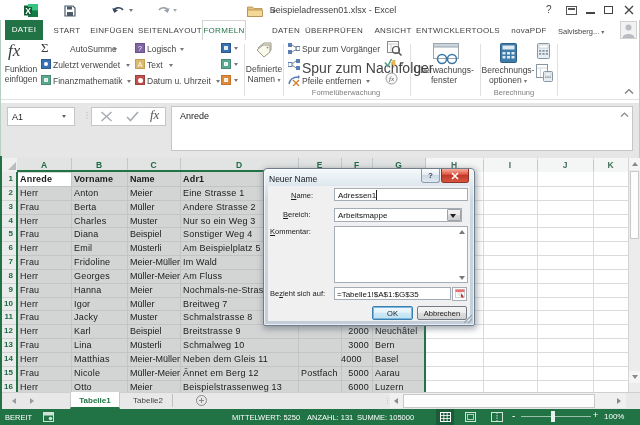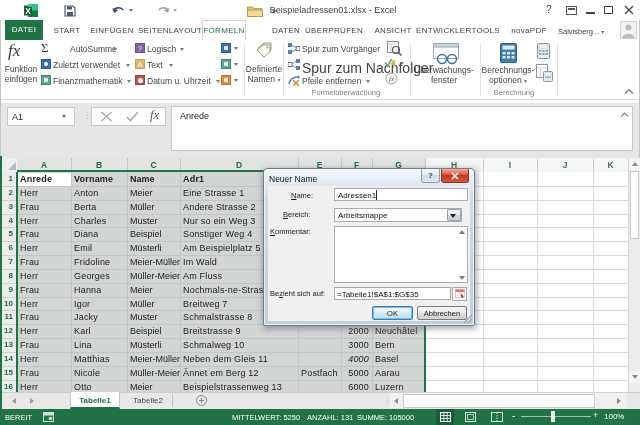"4000" div.ab { font-style: italic -> none; text-align: right -> left }
